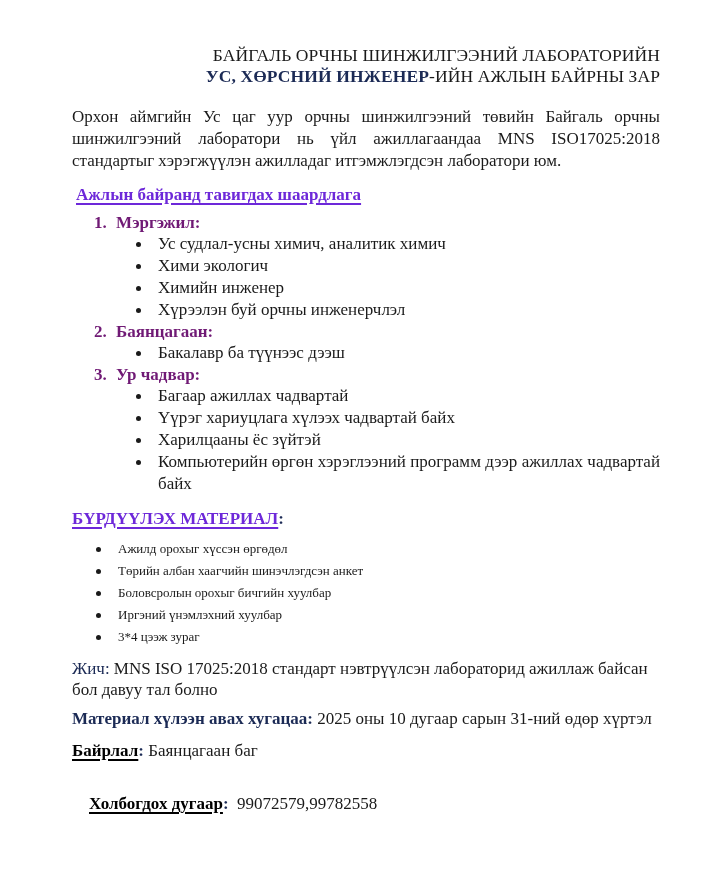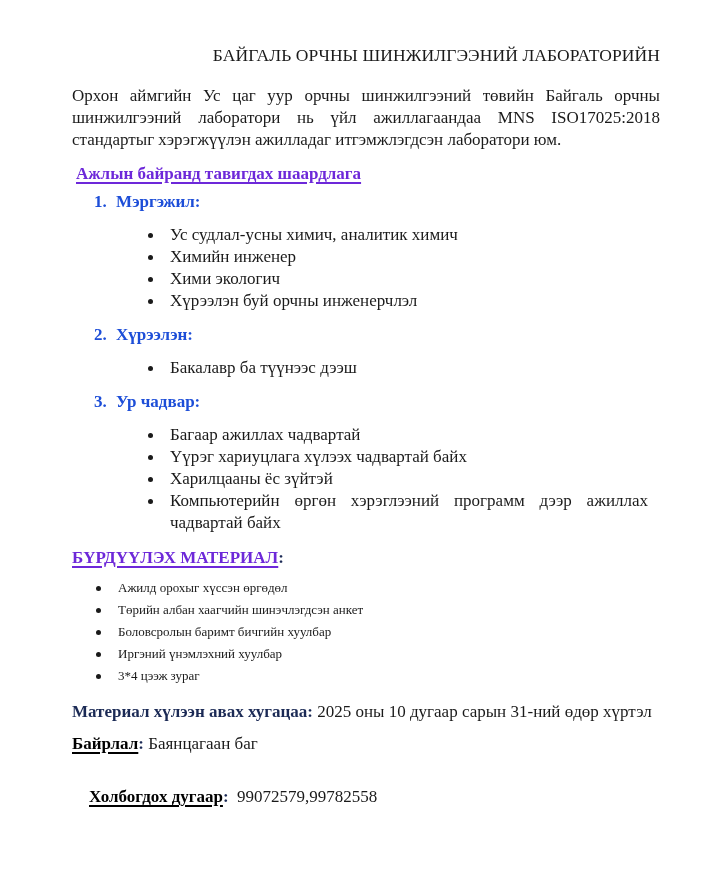"УС, ХӨРСНИЙ ИНЖЕНЕР-ИЙН АЖЛЫН БАЙРНЫ" div { html: none -> <div><span>УС, ХӨРСНИЙ ИНЖЕНЕР</span><span>-ИЙН АЖЛЫН БАЙРНЫ ЗАР</span></div> }
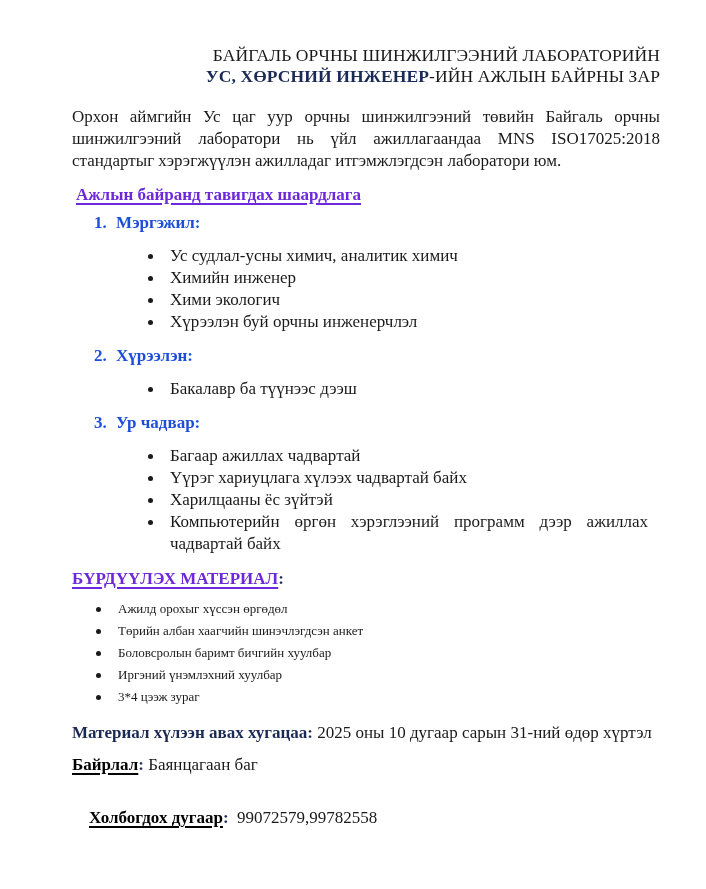"1. Мэргэжил:" .num-head { color: #1d4ed8 -> #701a75 }
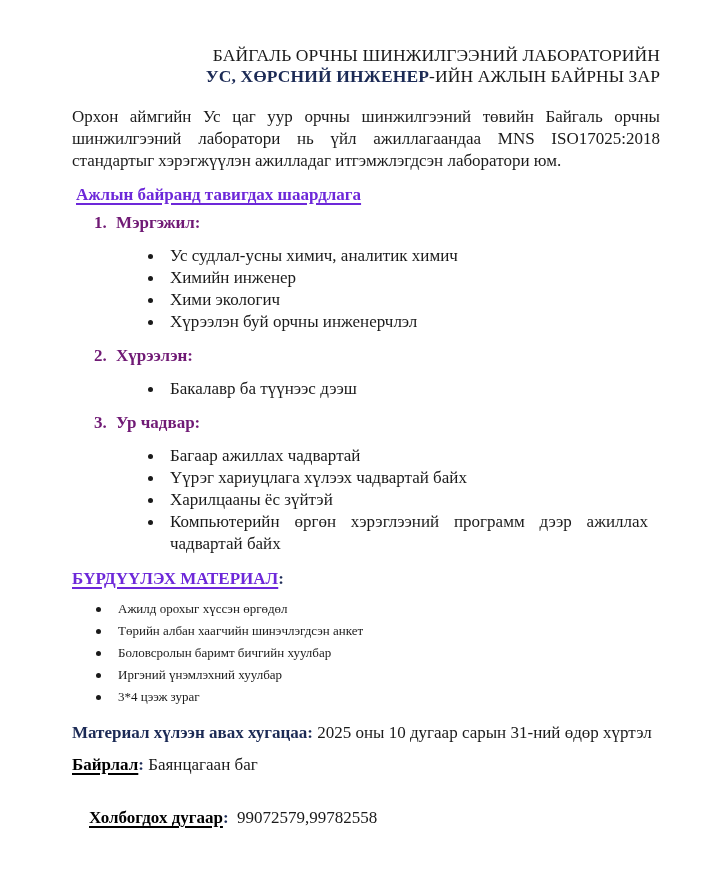"Ус судлал-усны химич, аналитик химич" ul.bul { margin: 12px -> 0 }
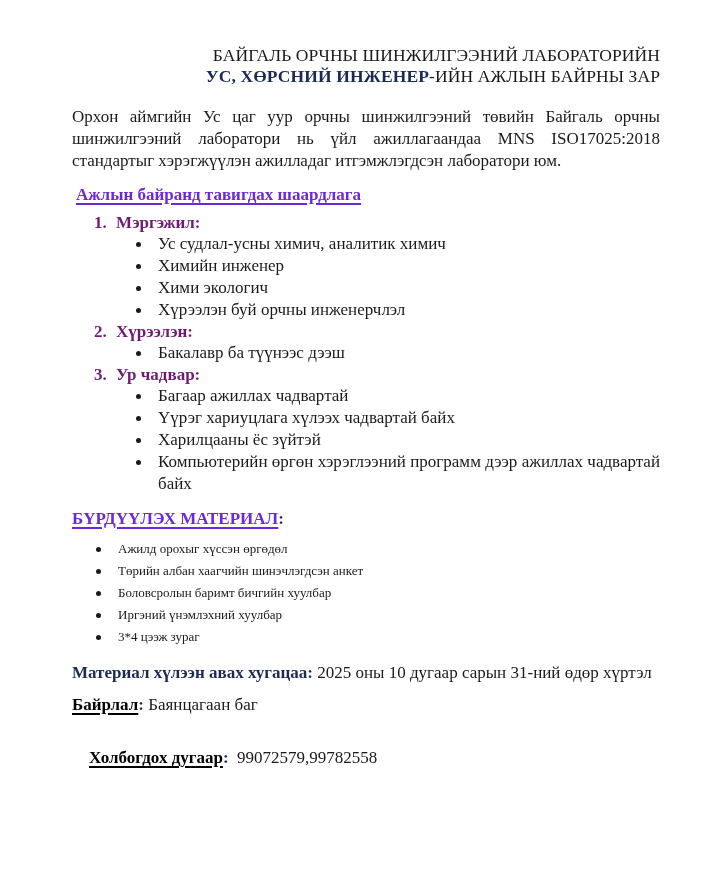"Химийн инженер" li { order: before "Хими экологич" -> after "Хими экологич" }
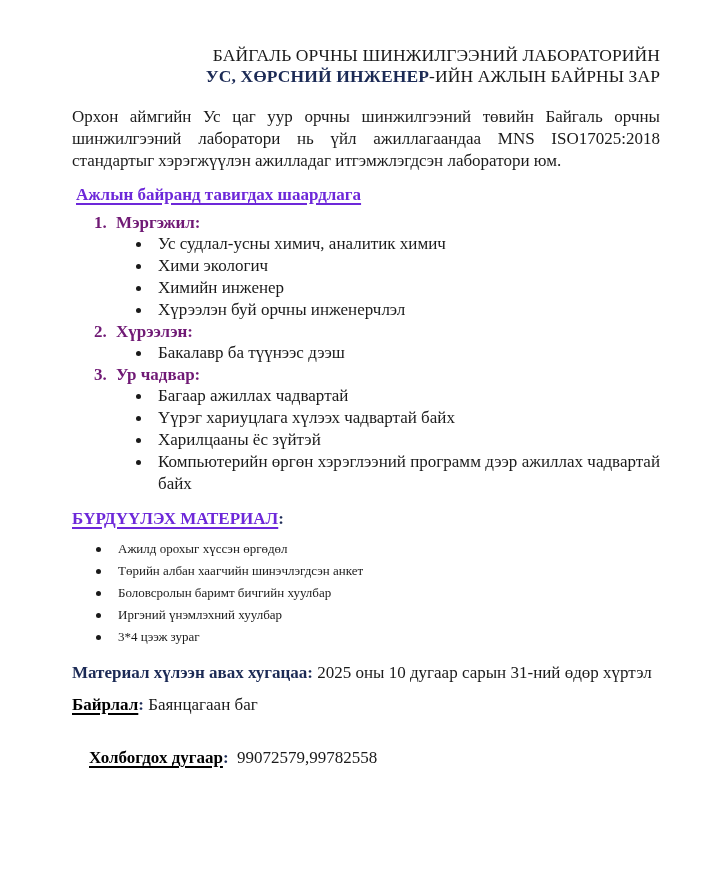"Хүрээлэн:" span { text: Хүрээлэн -> Баянцагаан }
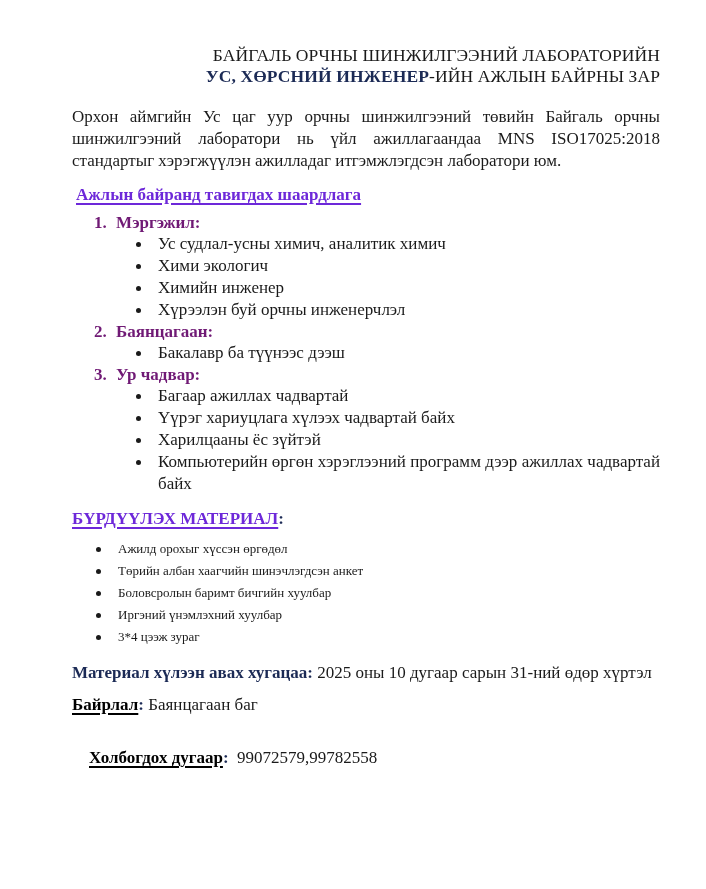"Боловсролын баримт бичгийн хуулбар" span { text: баримт -> орохыг }
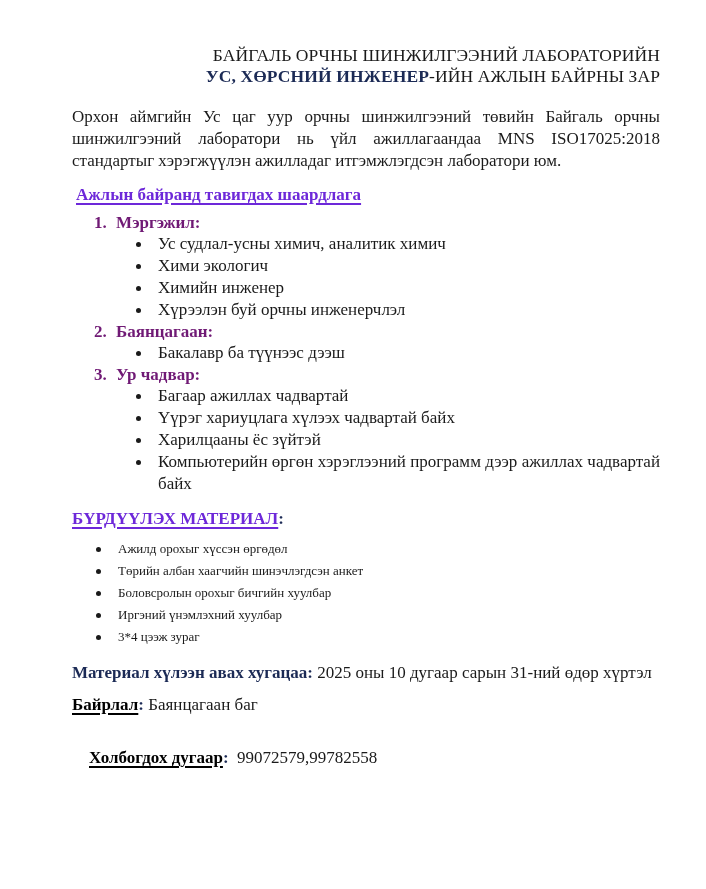"Жич: MNS ISO 17025:2018 стандарт" div.para { html: none -> <div> <span>Жич:</span><span> MNS ISO 17025:2018 стандарт нэвтрүүлсэн лабораторид ажиллаж байсан бол давуу тал болно</span> </div> }
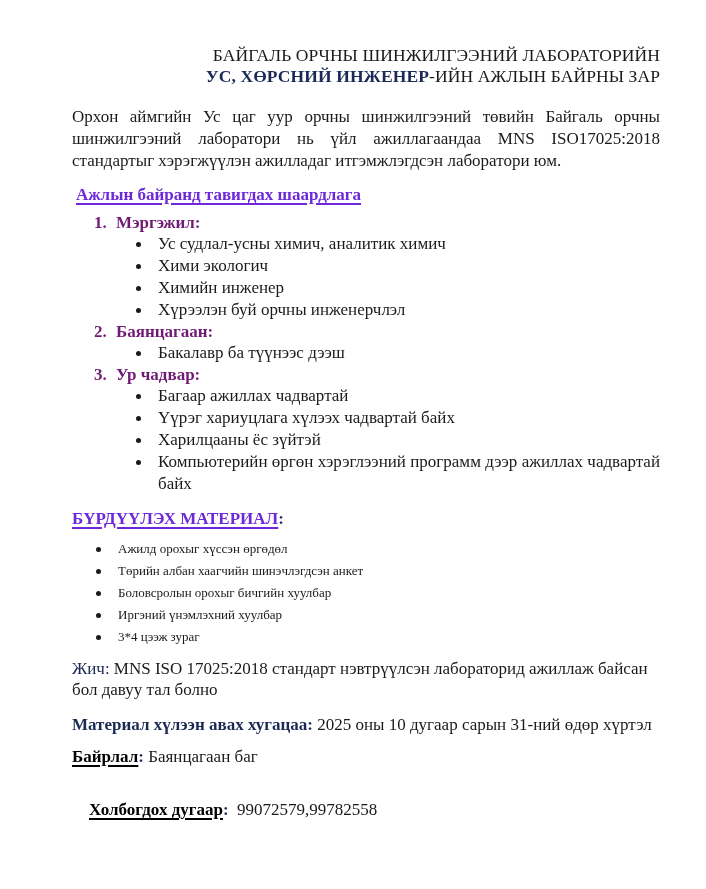"Материал хүлээн авах хугацаа: 2025" div.para { margin-top: 14px -> 8px }
